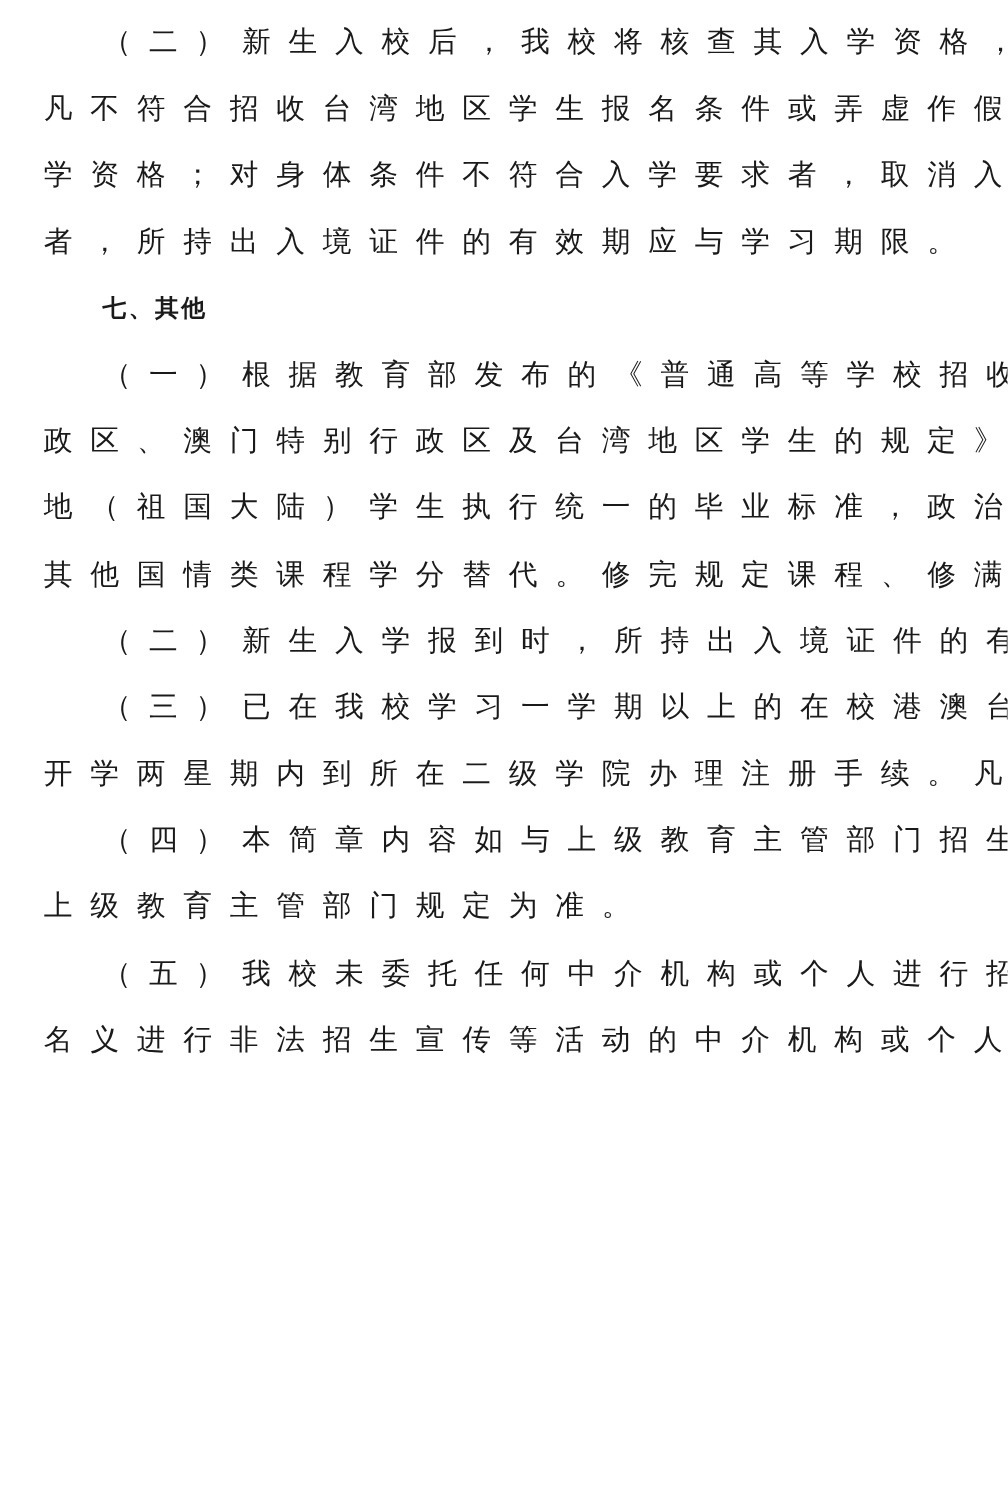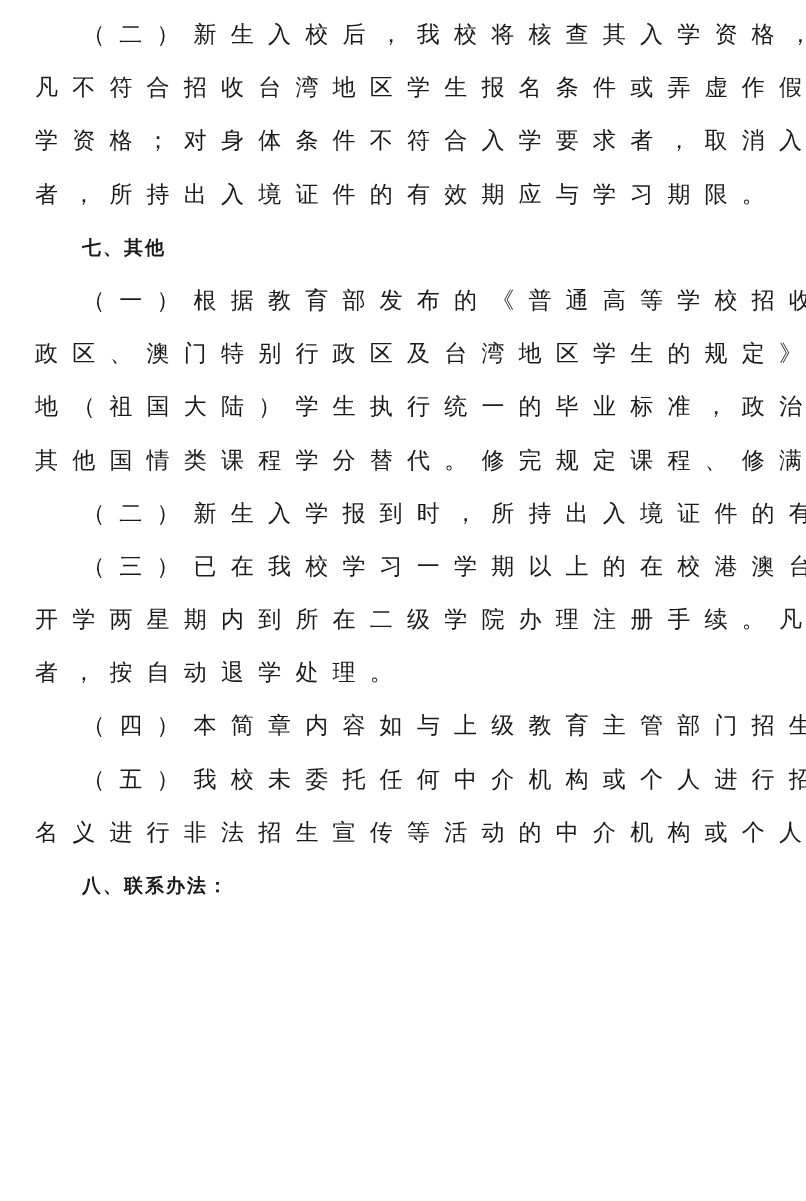"者，按自动退学处理。" div.line { html: <div>者，按自动退学处理。</div> -> none }
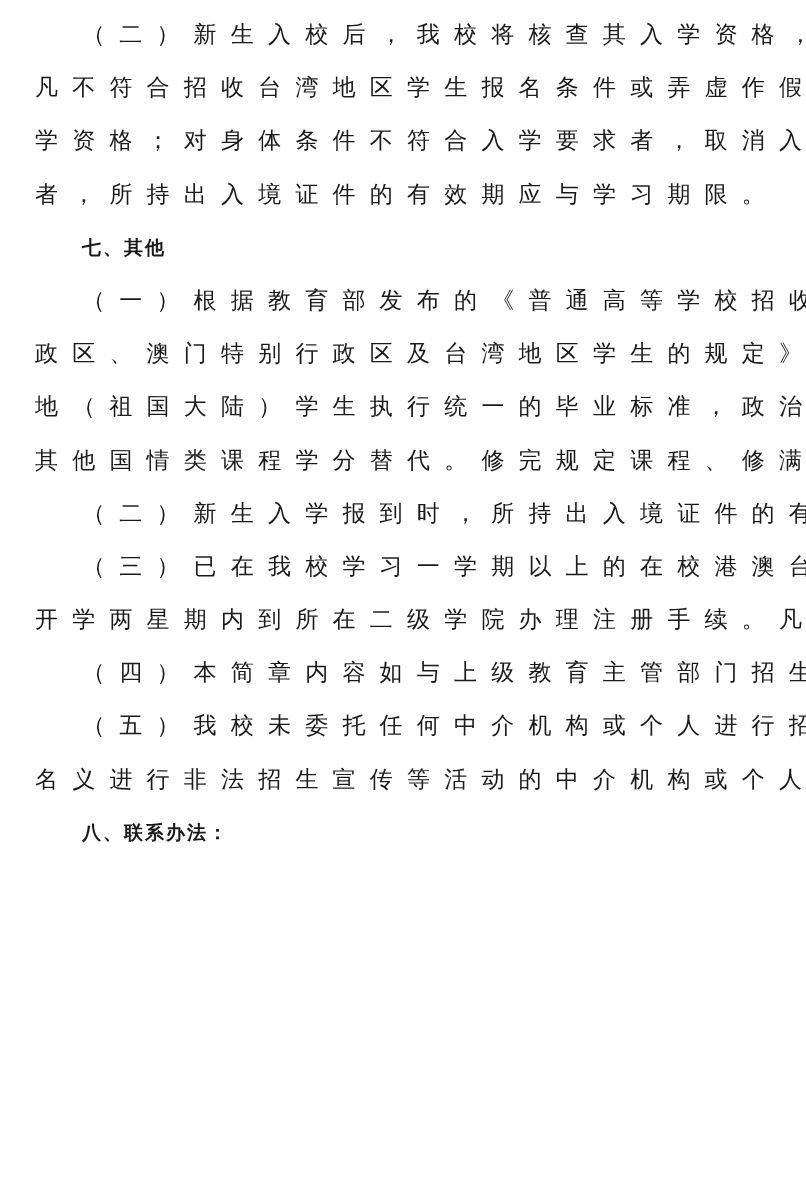"上级教育主管部门规定为准。" div.line { html: none -> <div>上级教育主管部门规定为准。</div> }
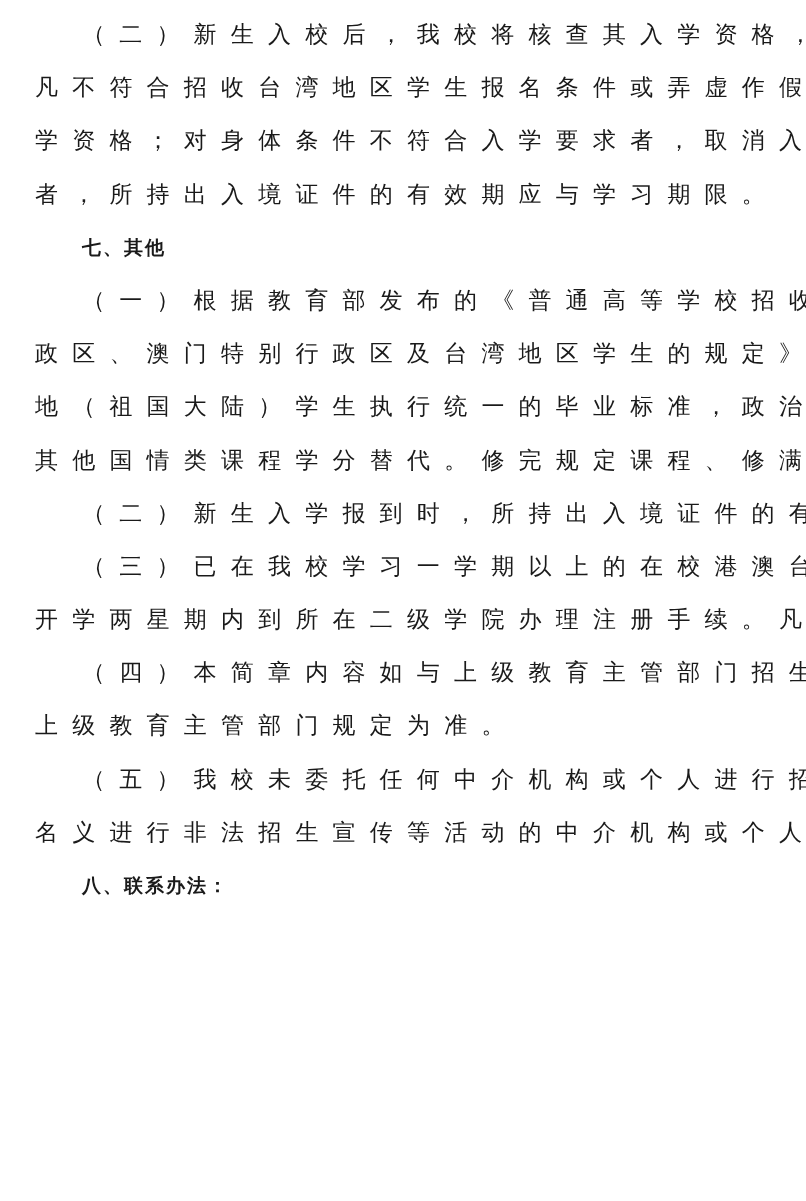"八、联系办法：" div.line { html: <div>八、联系办法：</div> -> none }
